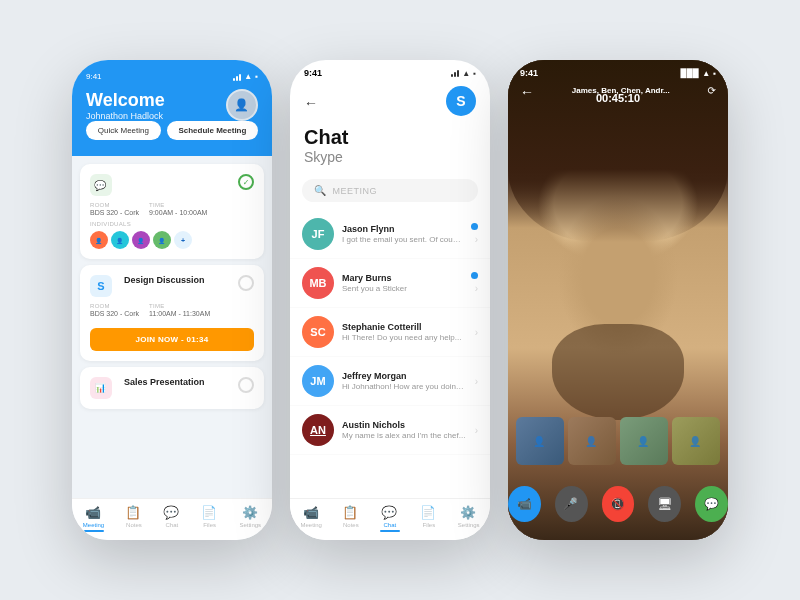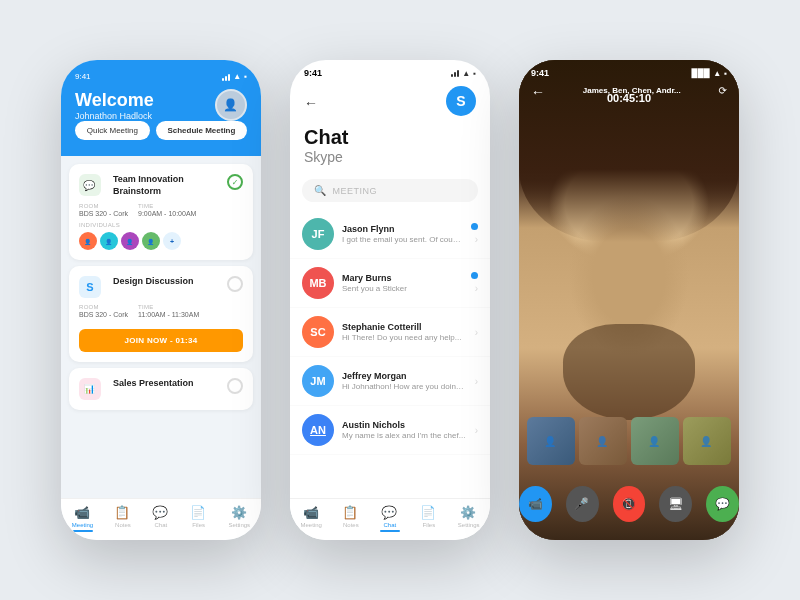"9:41" .container { gap: 29px -> 18px }
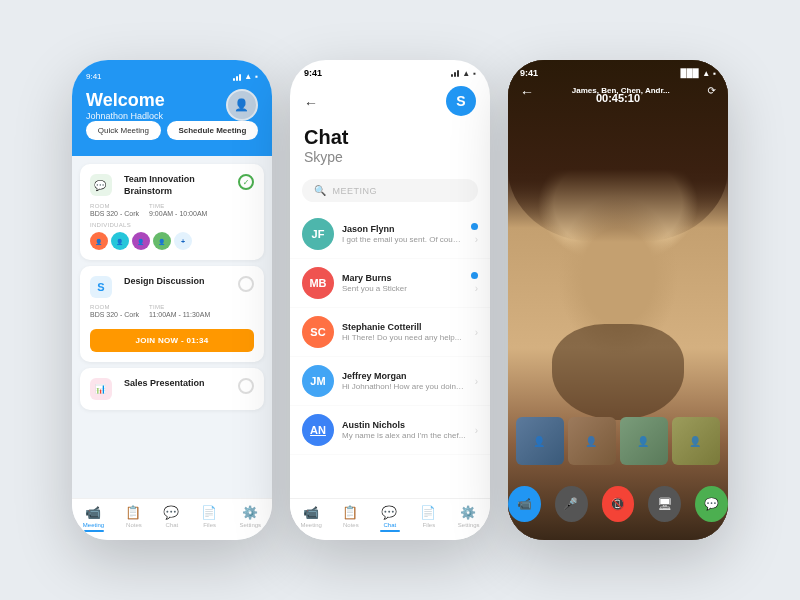"Team Innovation Brainstorm" div { html: <div> <div>Team Innovation Brainstorm</div> </div> -> none }
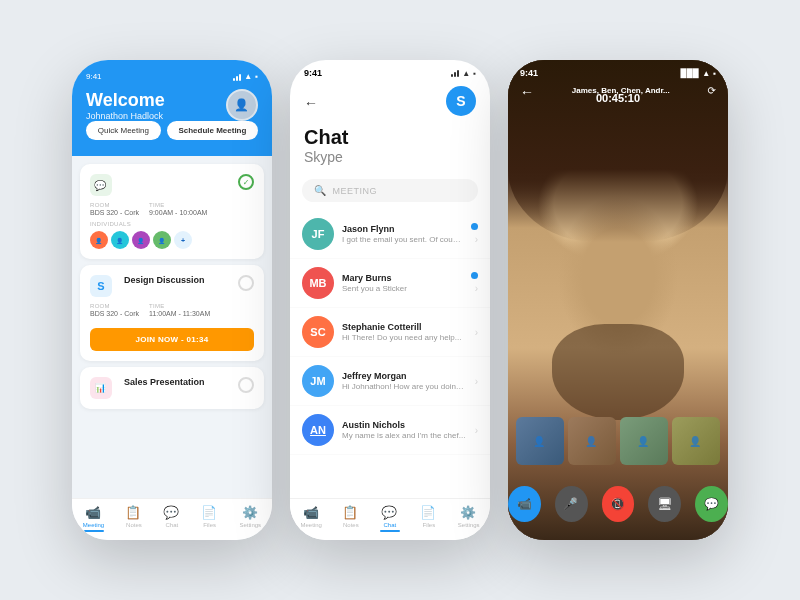"AN" .ca5 { background: #3b82f6 -> #7f1d1d }
